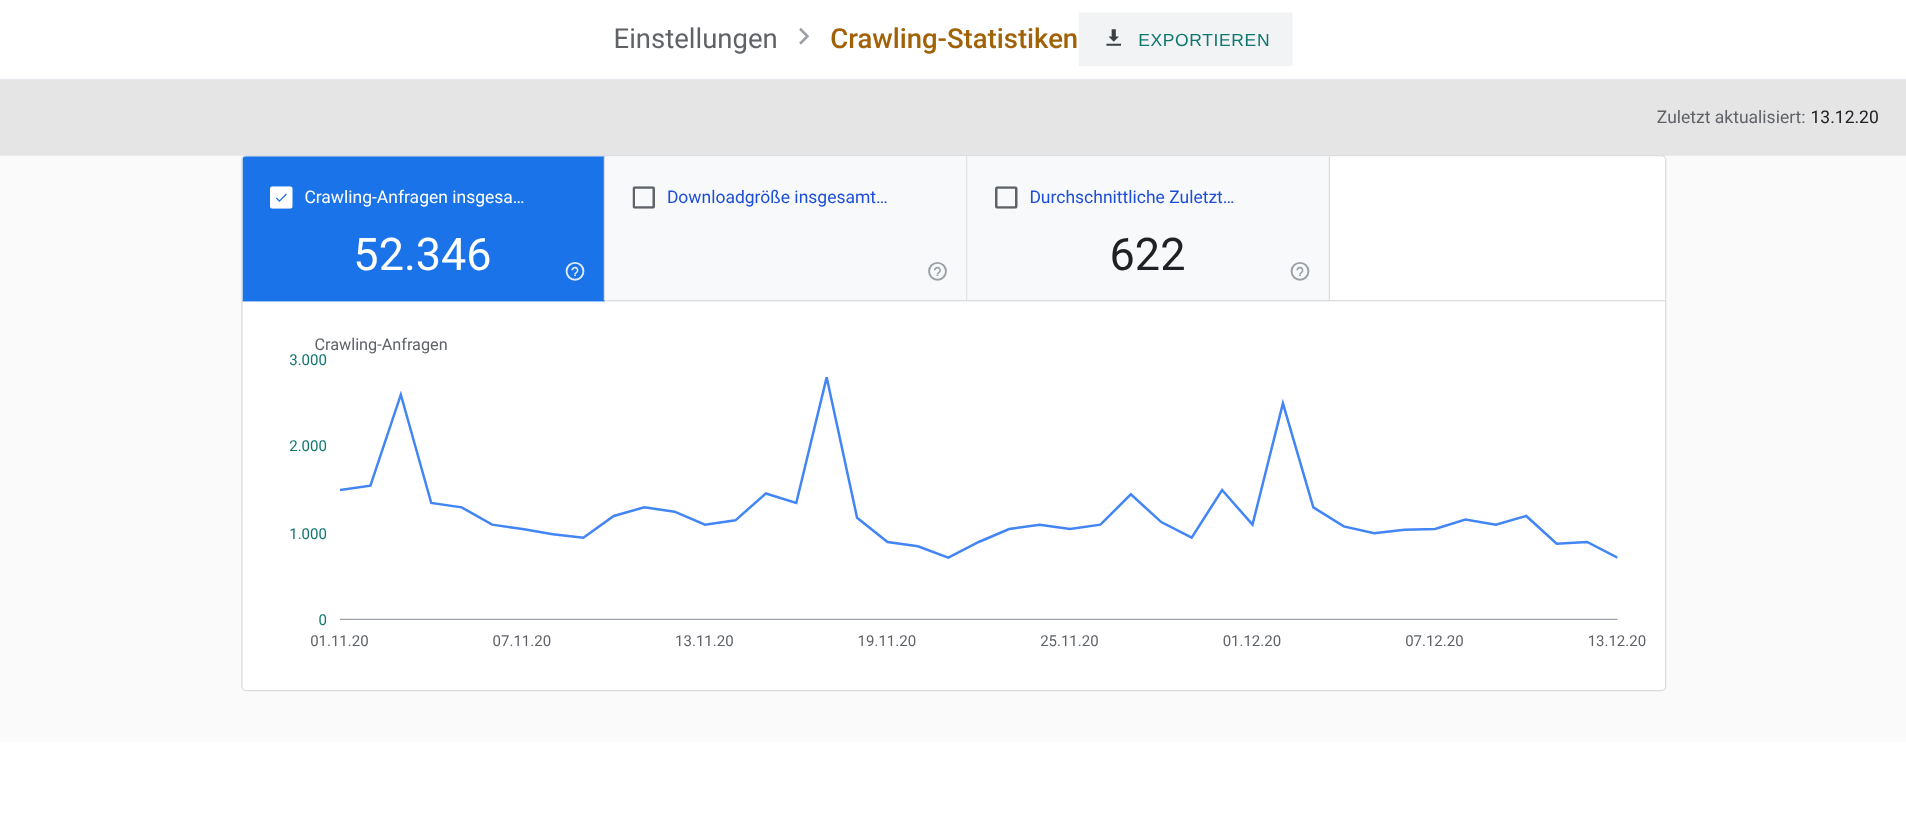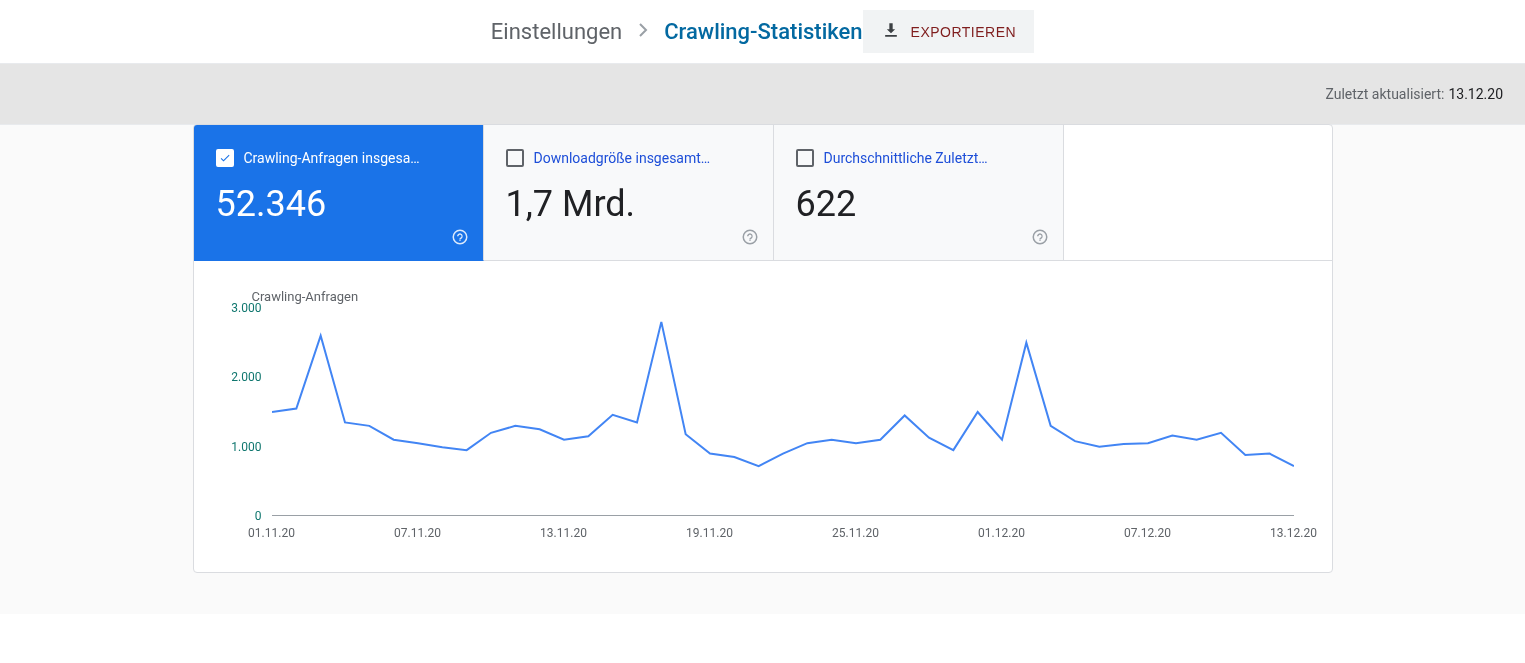"Crawling-Statistiken" .breadcrumb-curr { color: #0369a1 -> #a16207 }
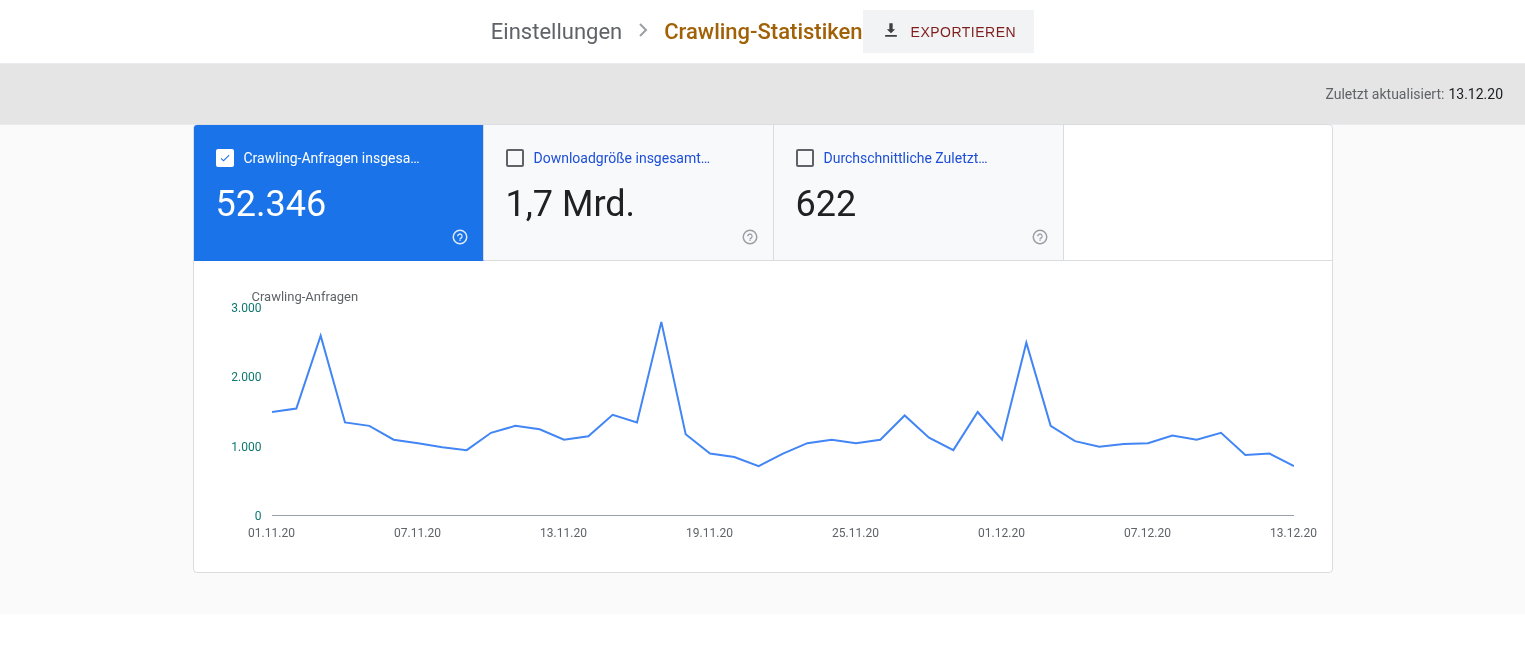"EXPORTIEREN" .export-btn { color: #7f1d1d -> #0f766e }
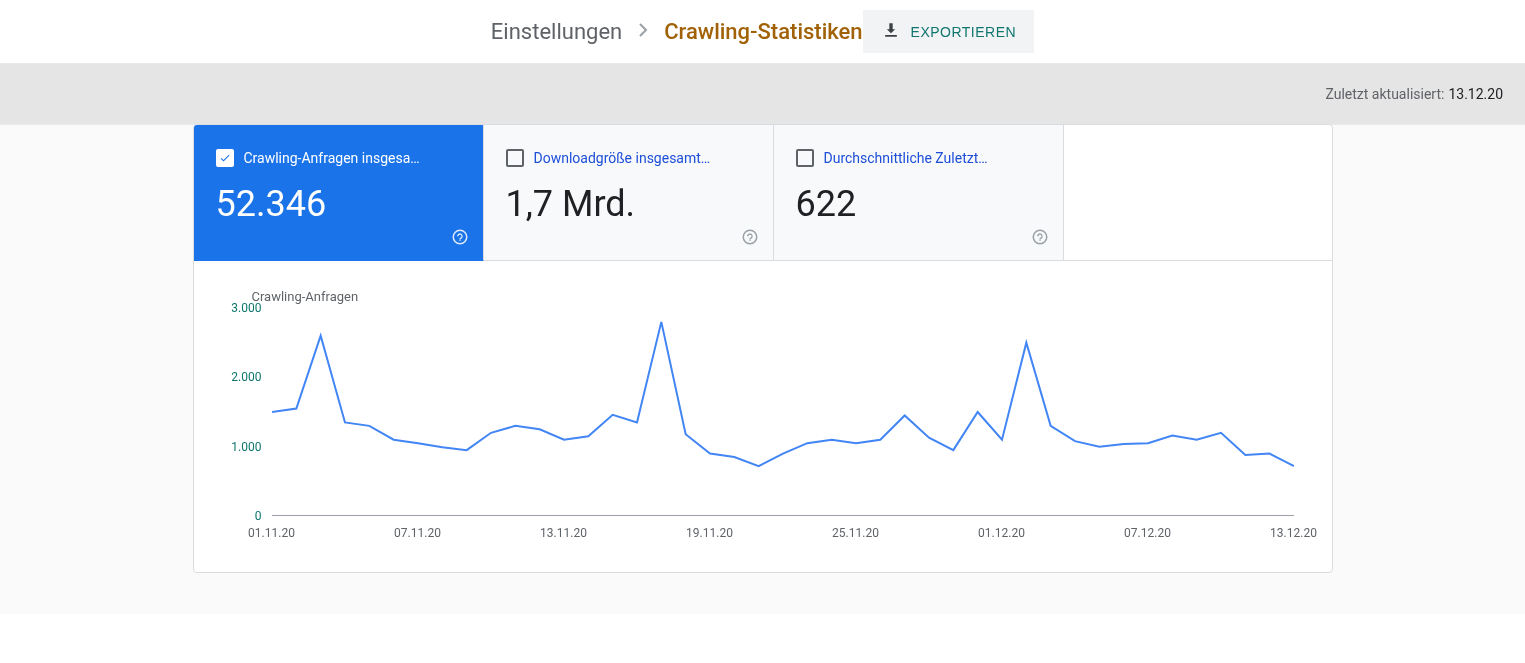"Crawling-Anfragen insgesa…" .tab { height: 136px -> 116px; text-align: none -> center }
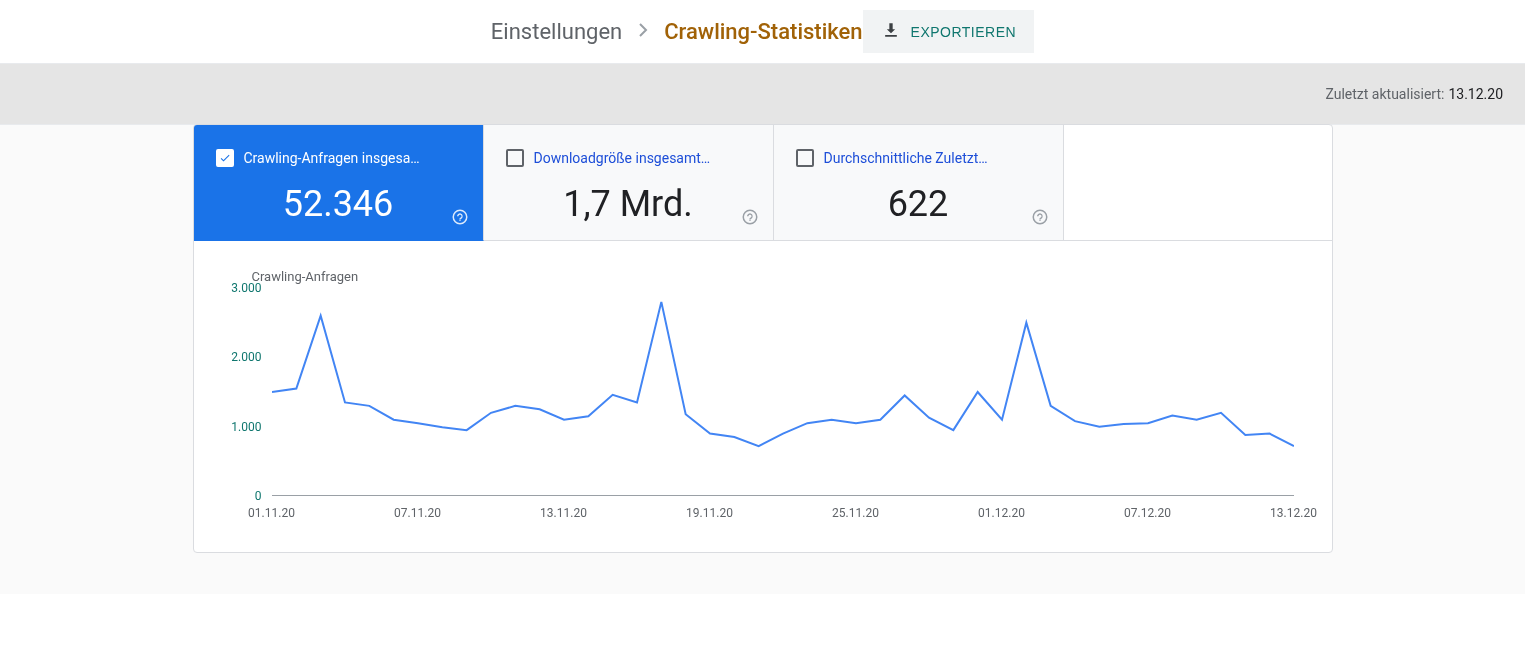"1,7 Mrd." div.tab-value { html: <div>1,7 Mrd.</div> -> none }
